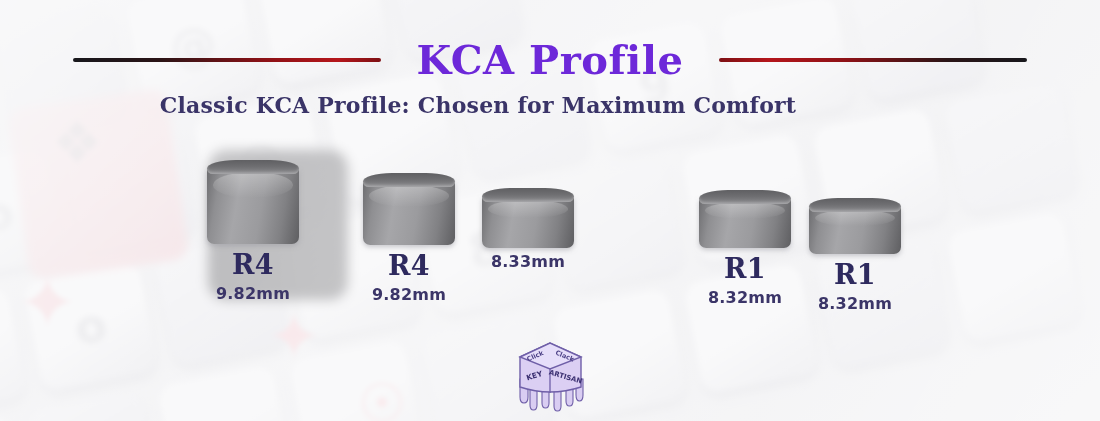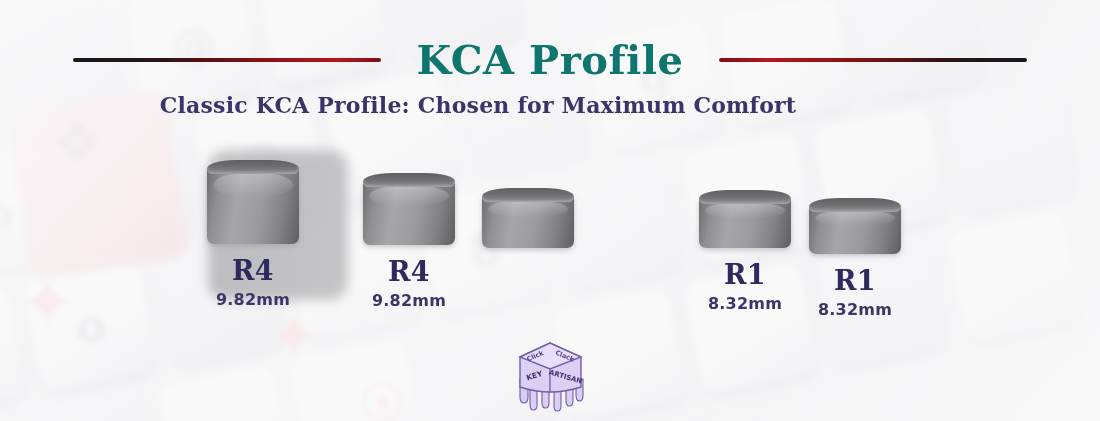"KCA Profile" .title { color: #0f766e -> #6d28d9 }
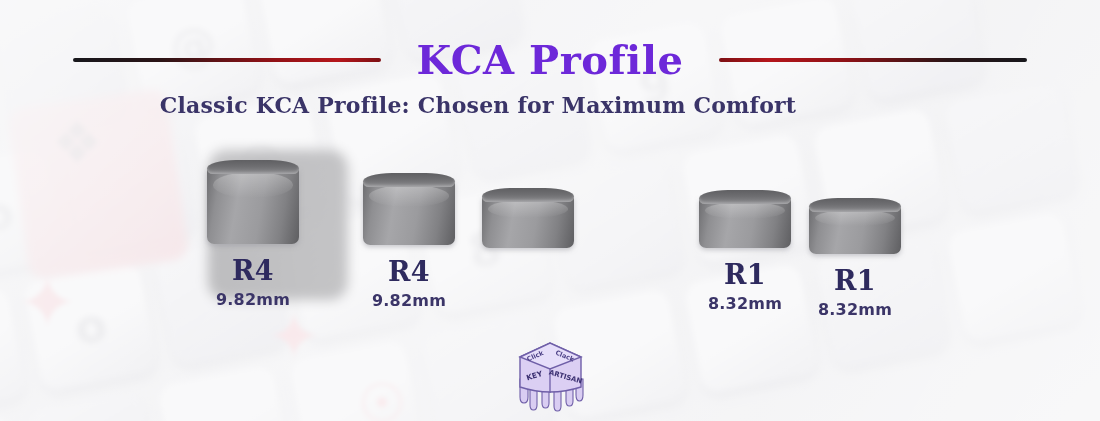"R4" .cap-label { margin-top: 12px -> 6px }
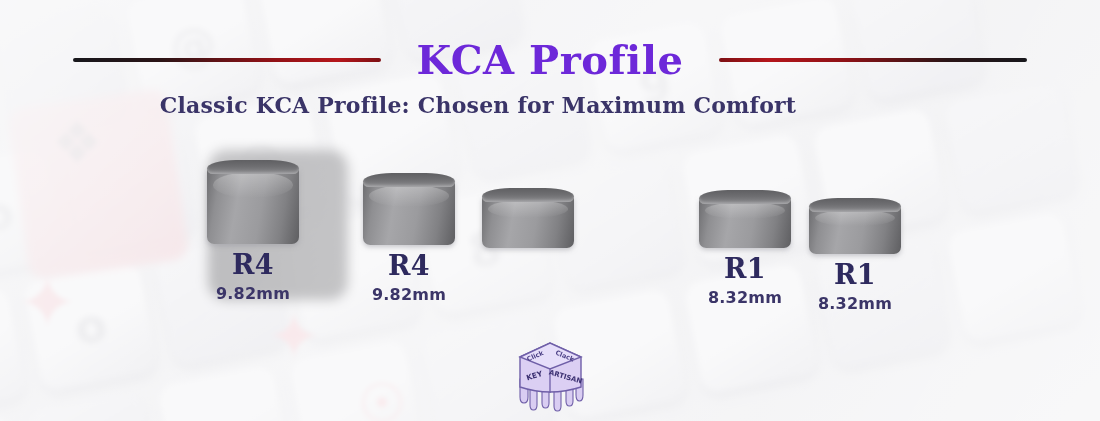"8.33mm" div.cap-mm { html: none -> <div>8.33mm</div> }
